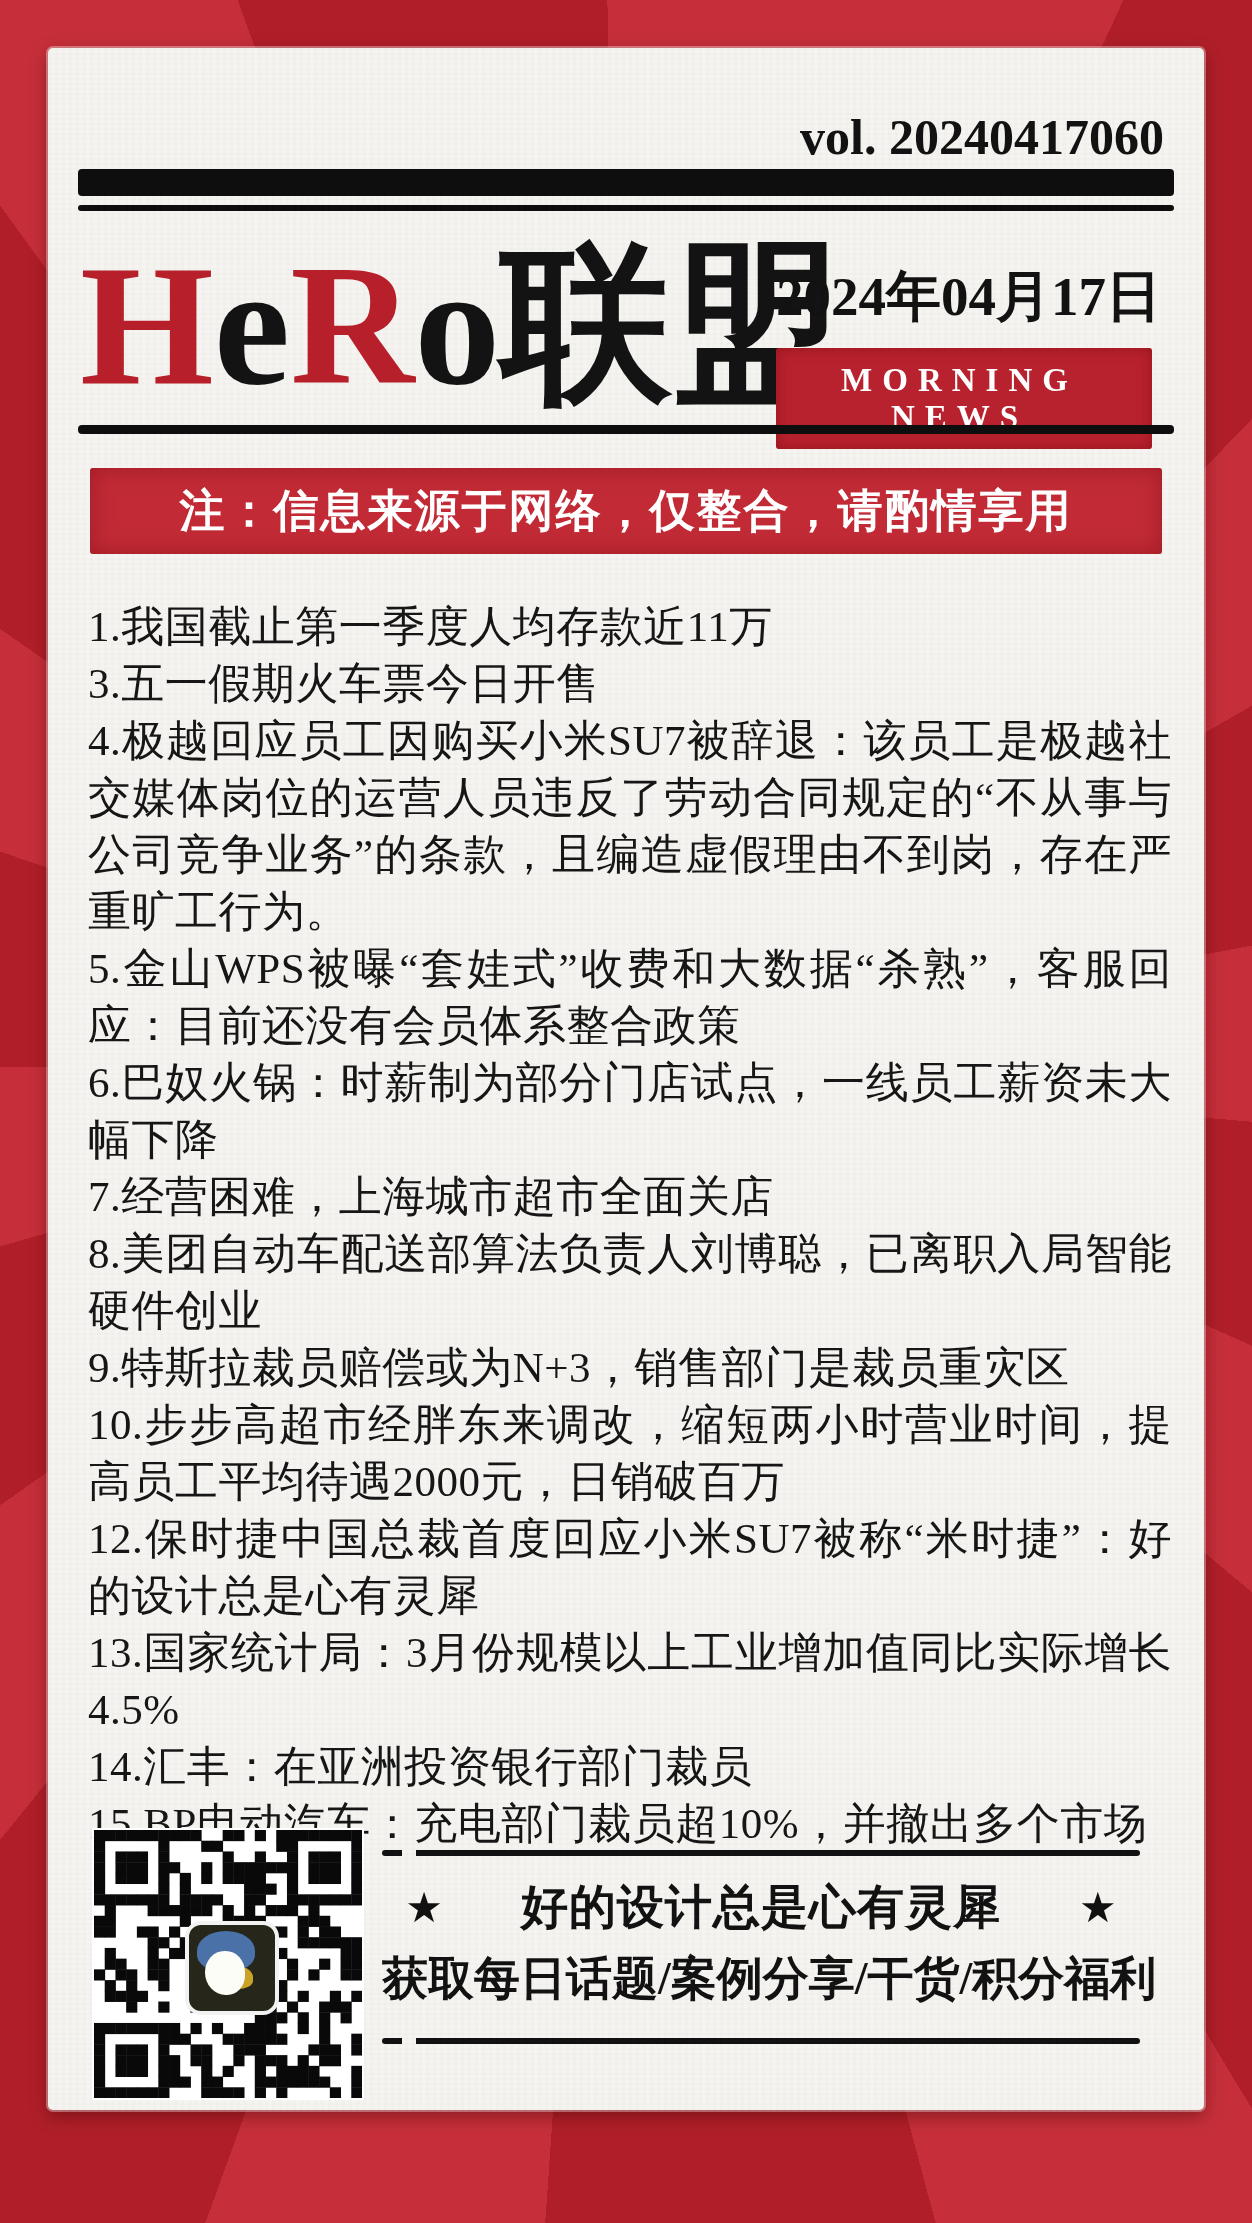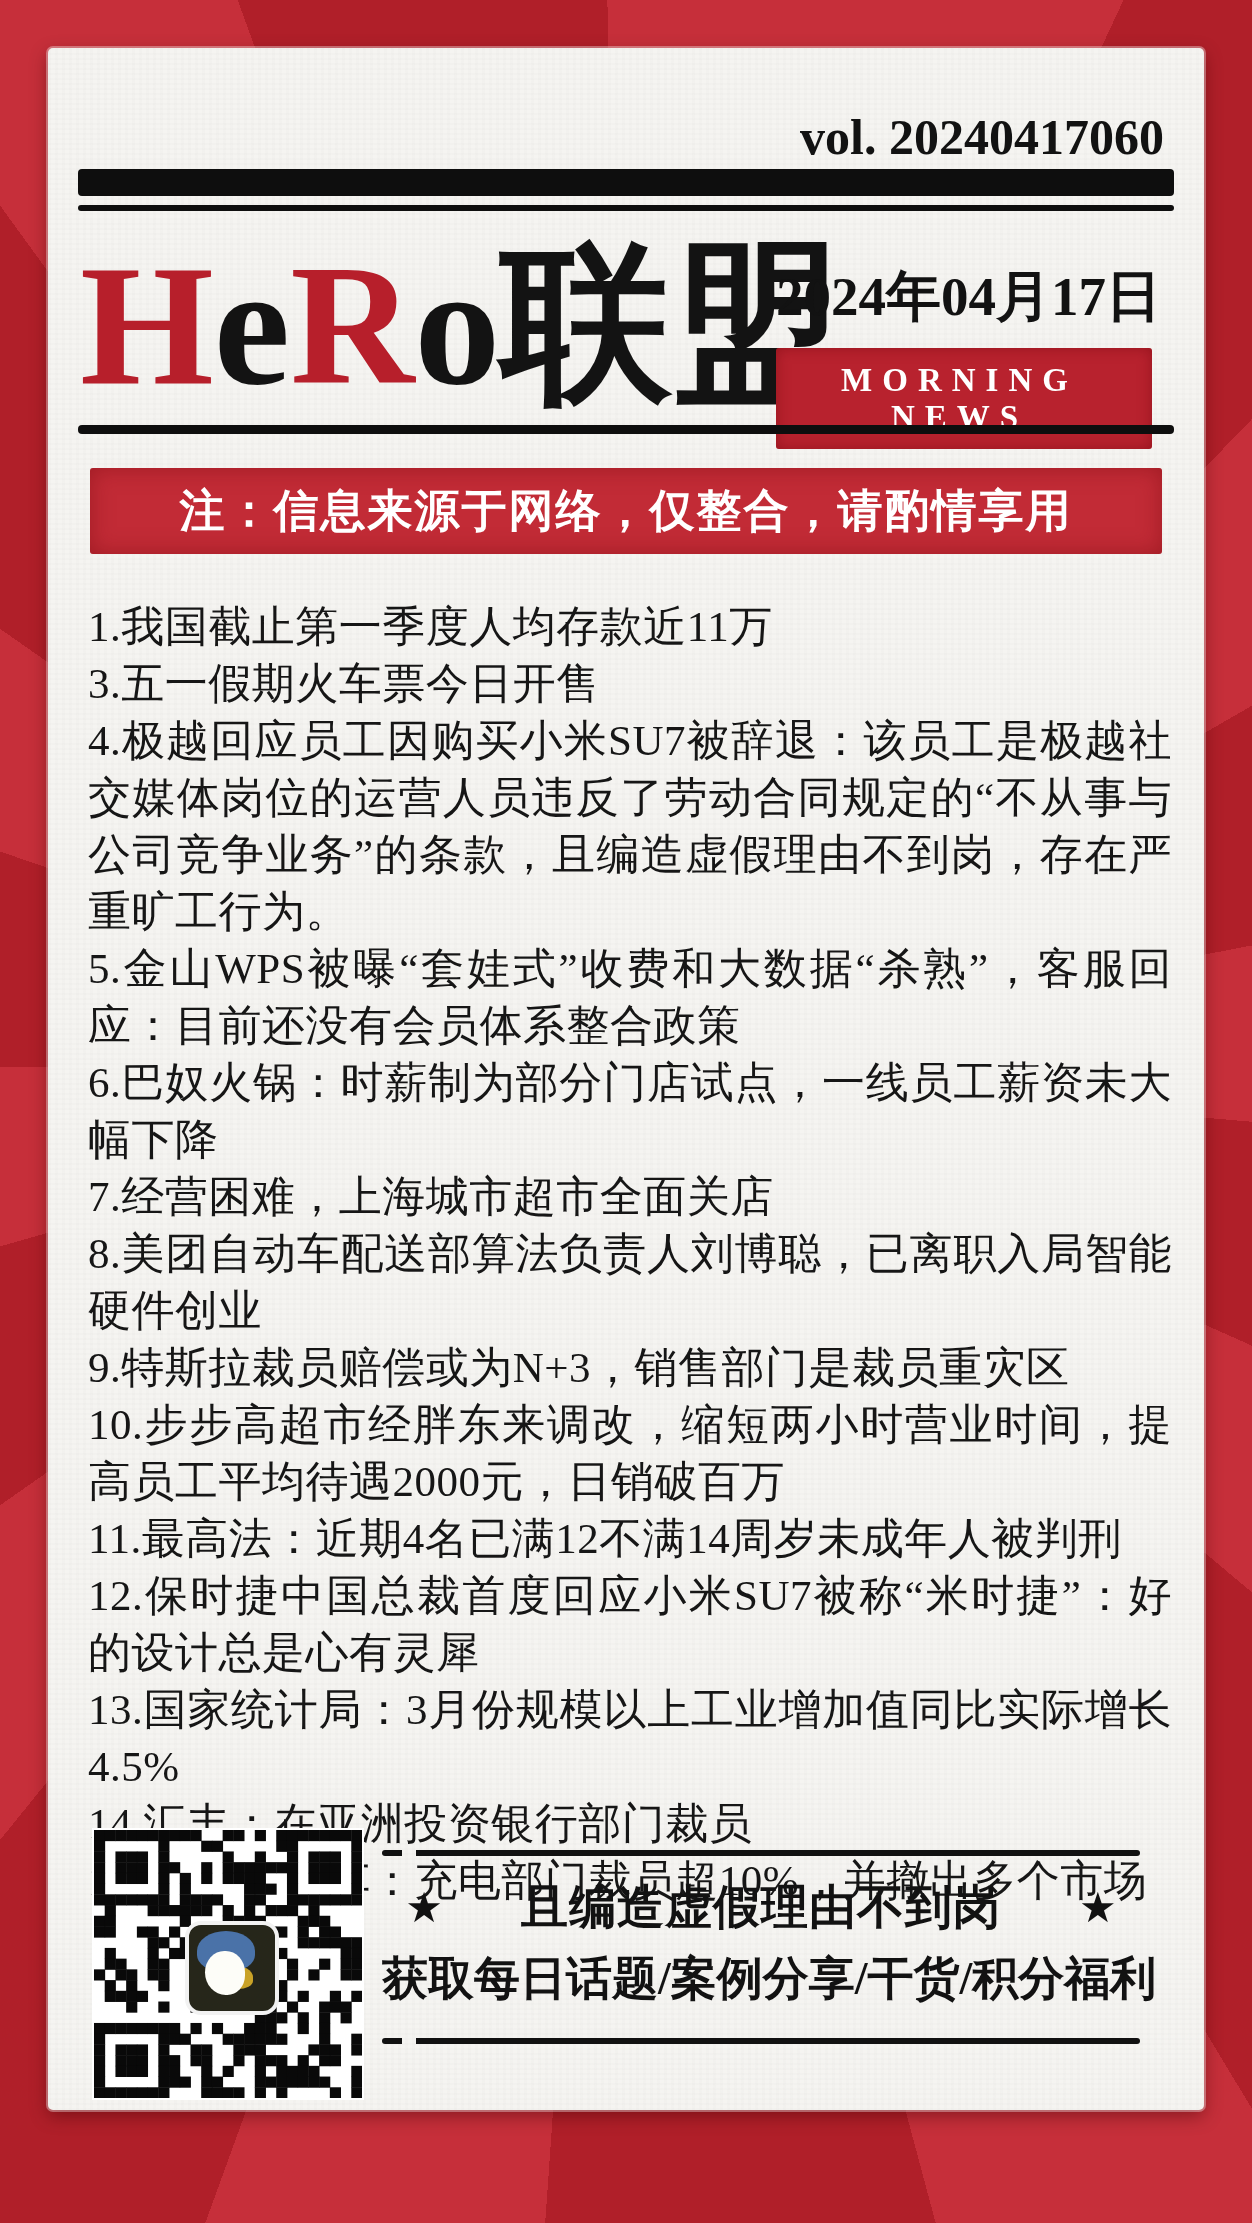"11.最高法：近期4名已满12不满14周岁未成年人被判刑" p { html: <p>11.最高法：近期4名已满12不满14周岁未成年人被判刑</p> -> none }
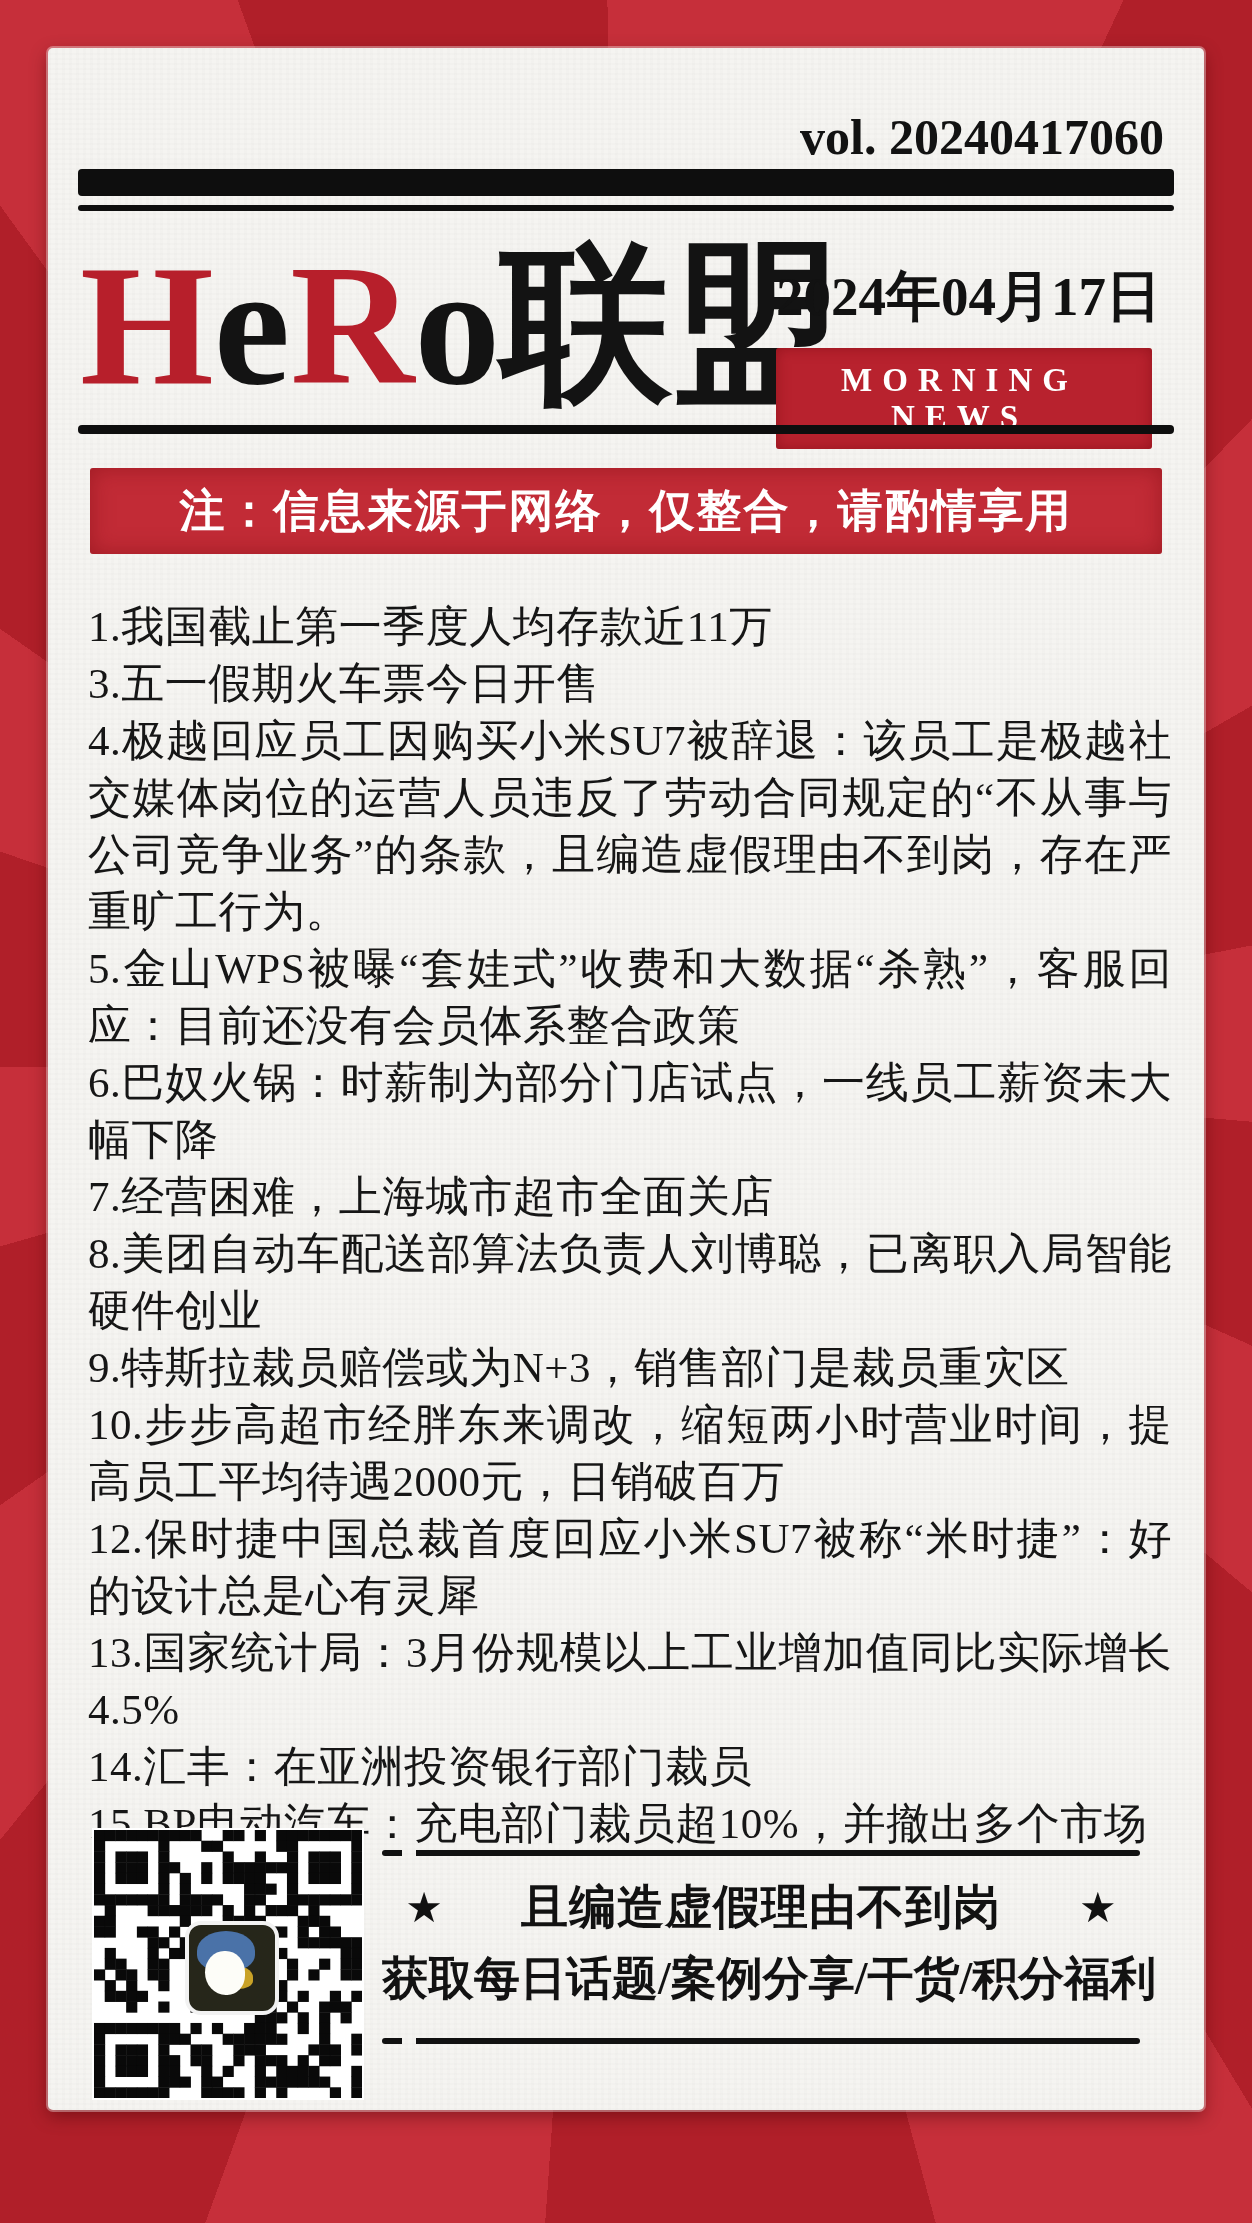"且编造虚假理由不到岗" span.join-text { text: 且编造虚假理由不到岗 -> 好的设计总是心有灵犀 }
